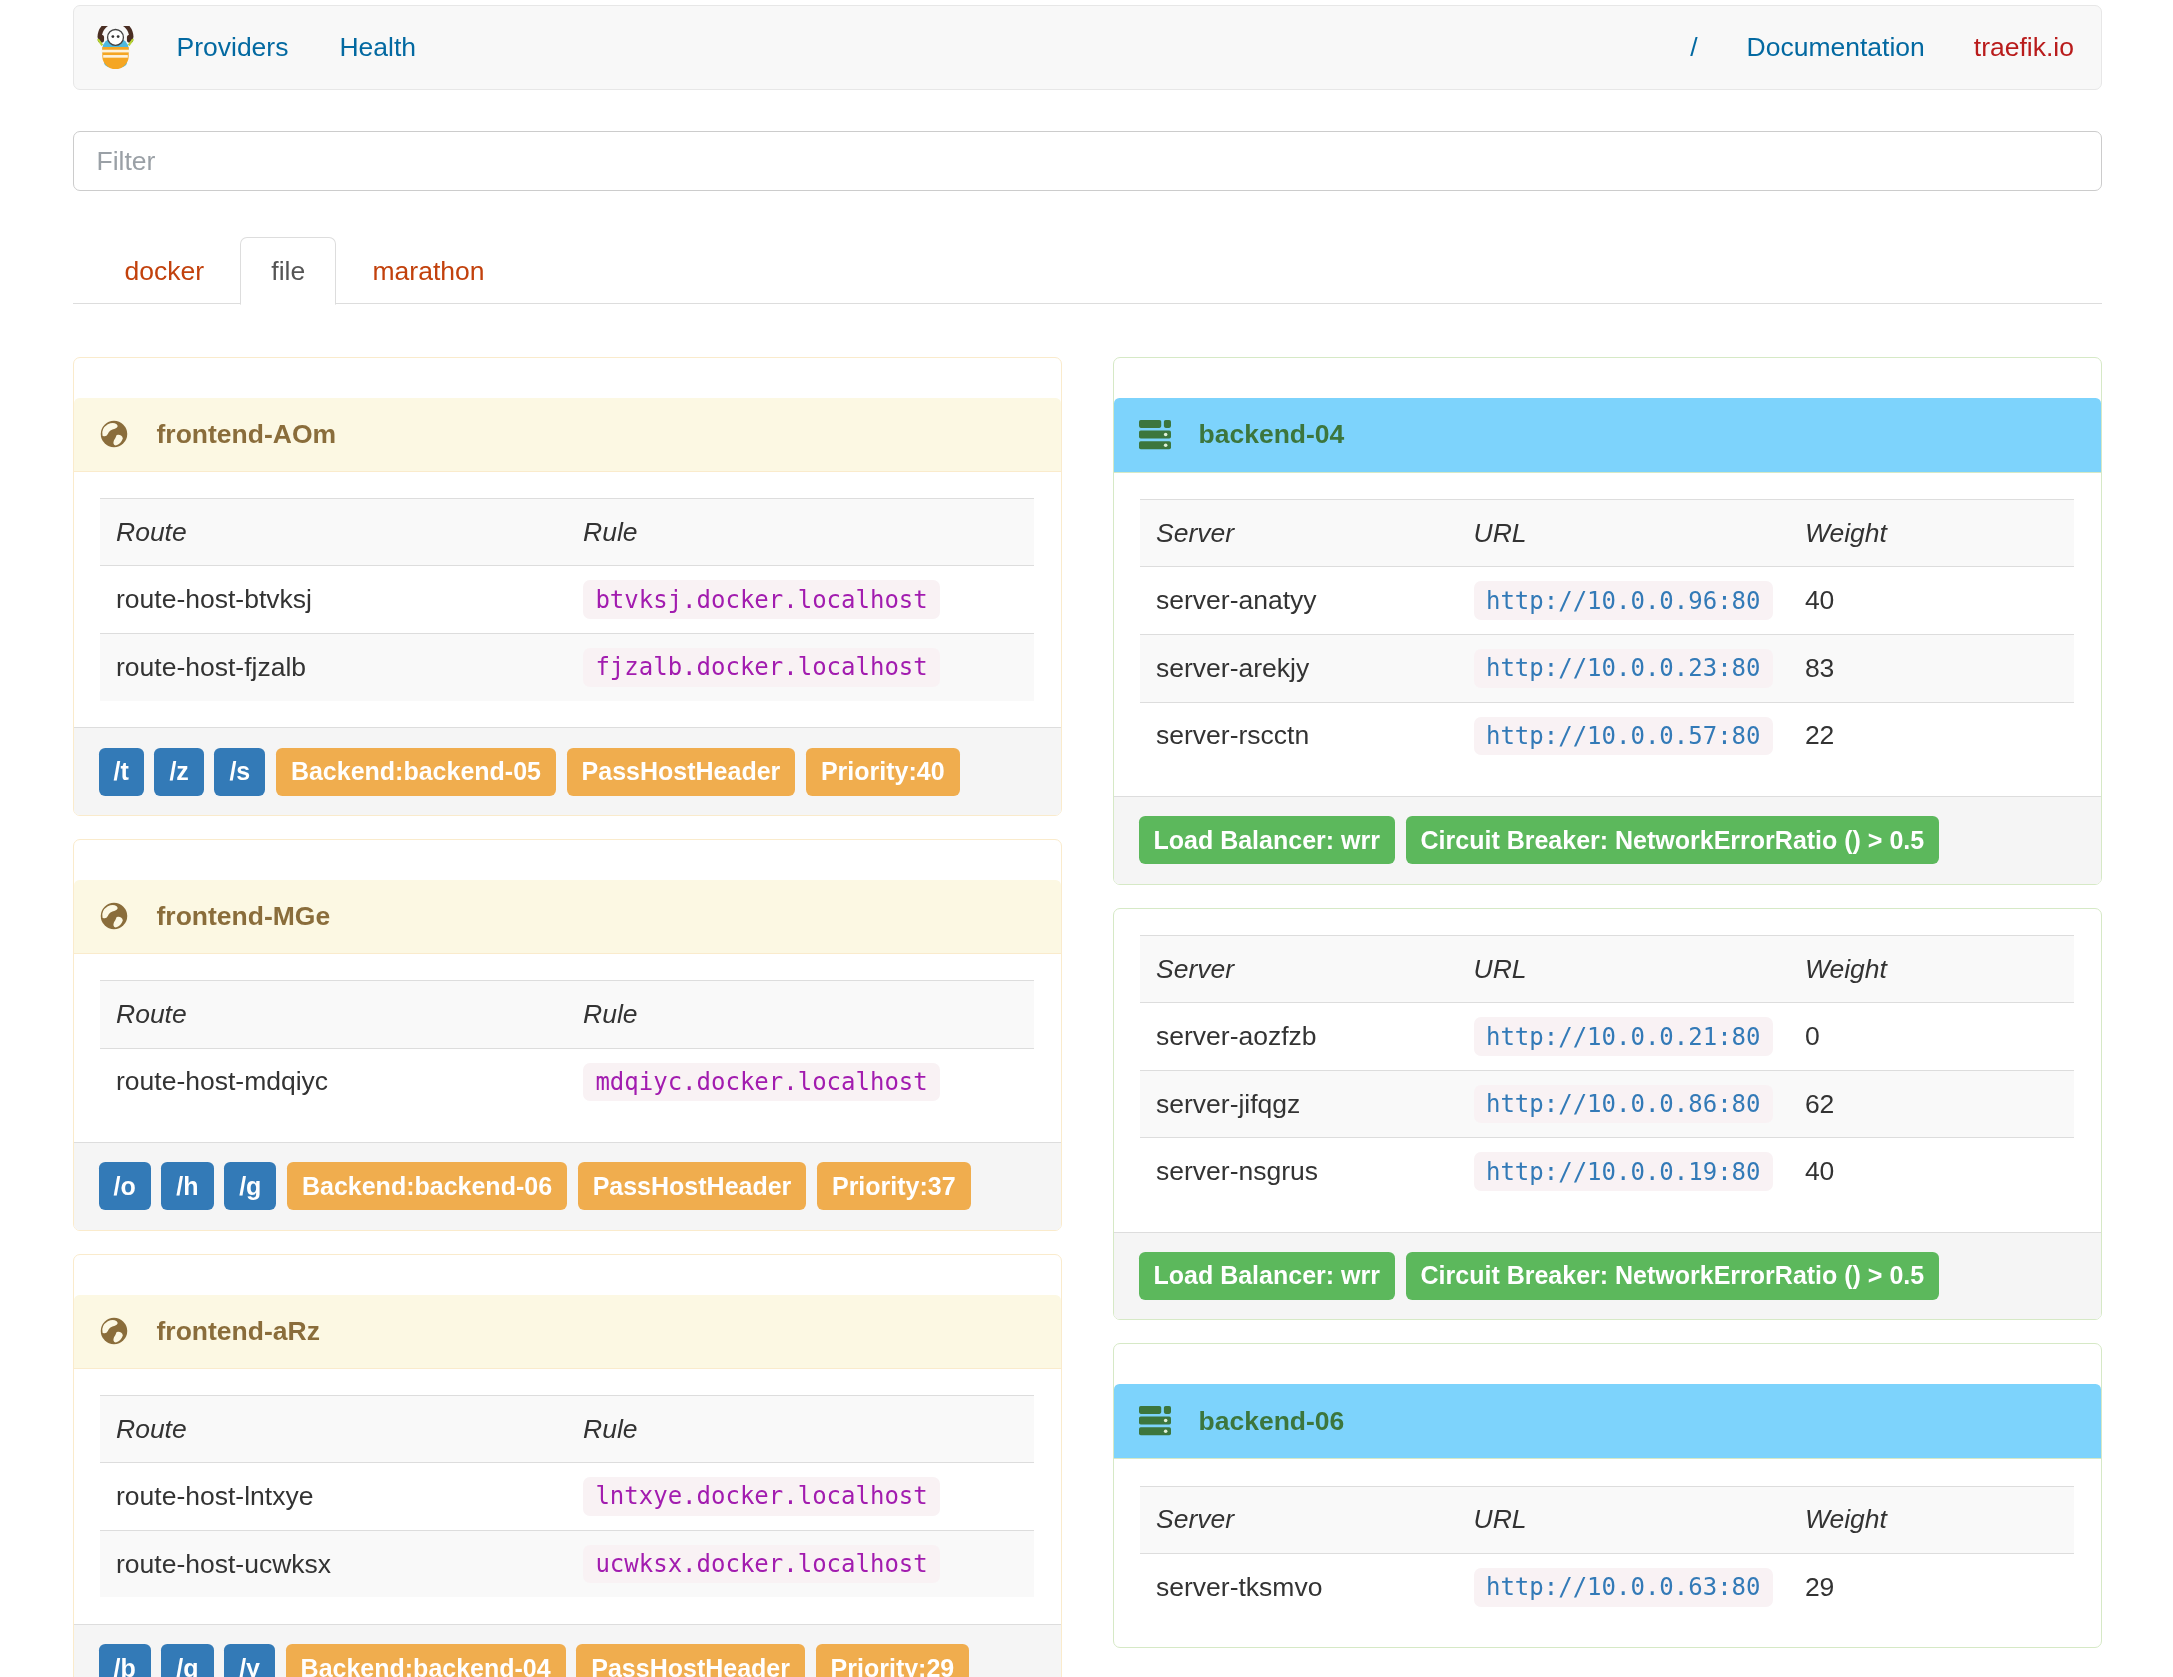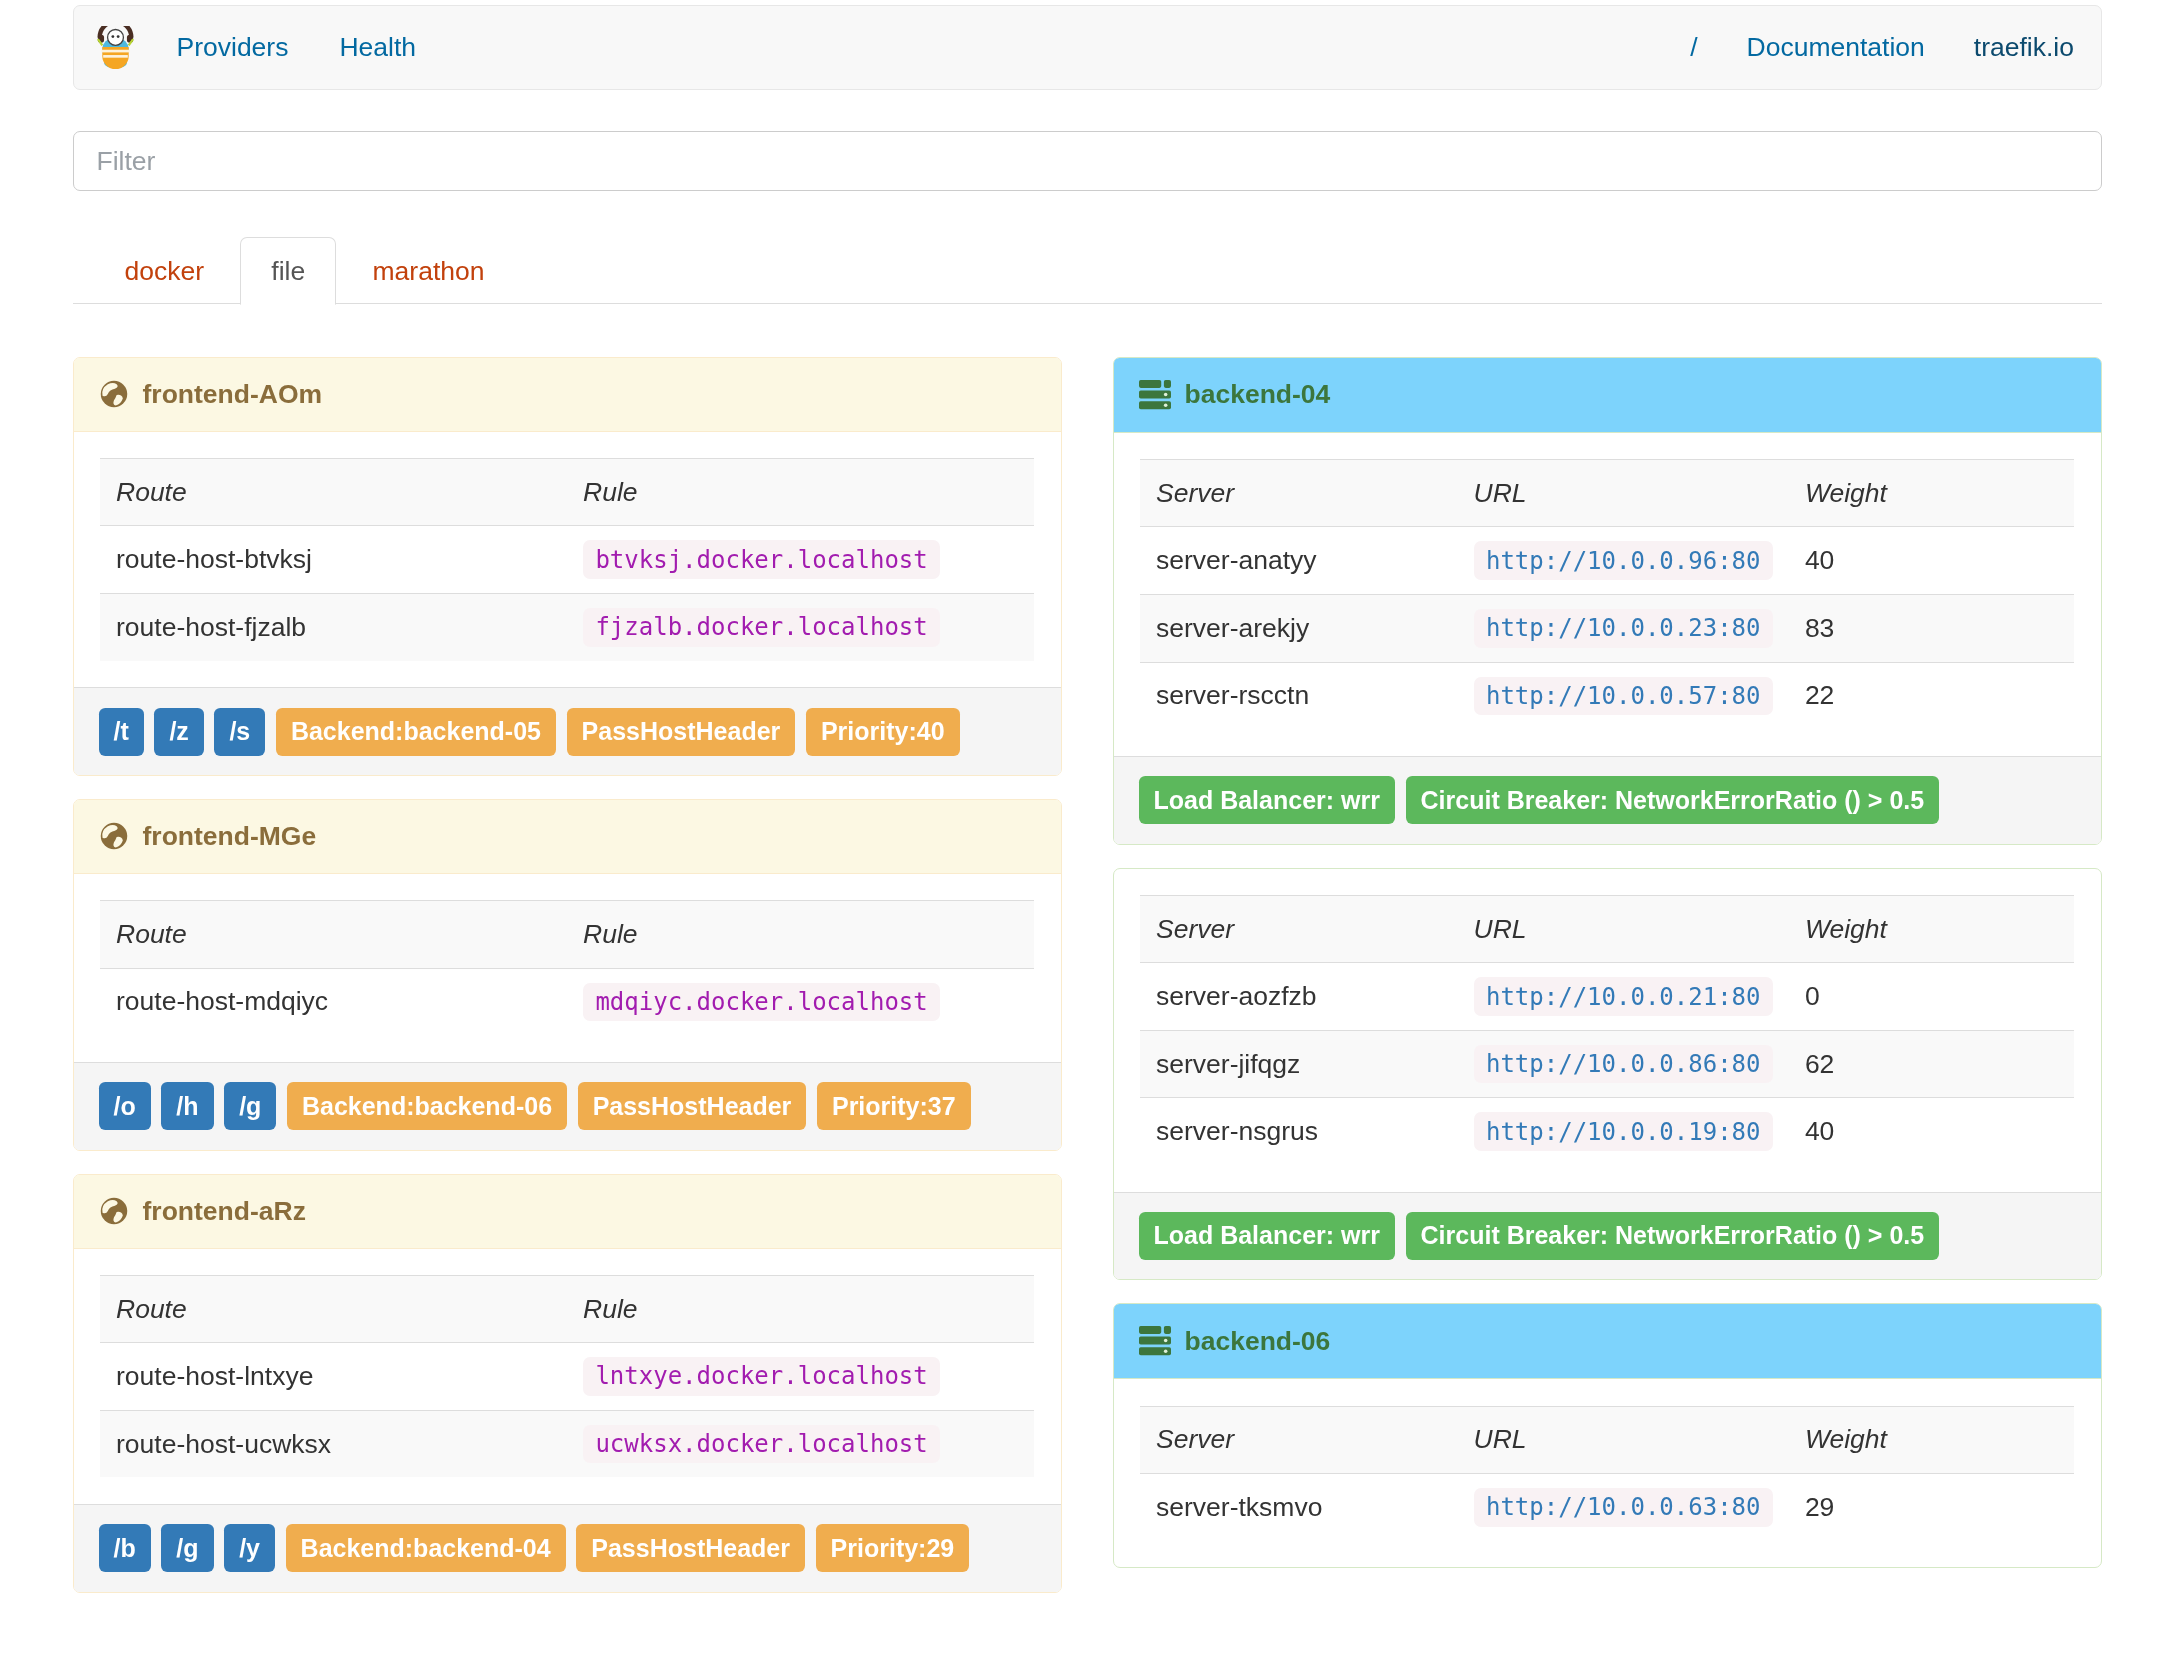"traefik.io" .nav-link.brand-link { color: #0c4a6e -> #b91c1c }
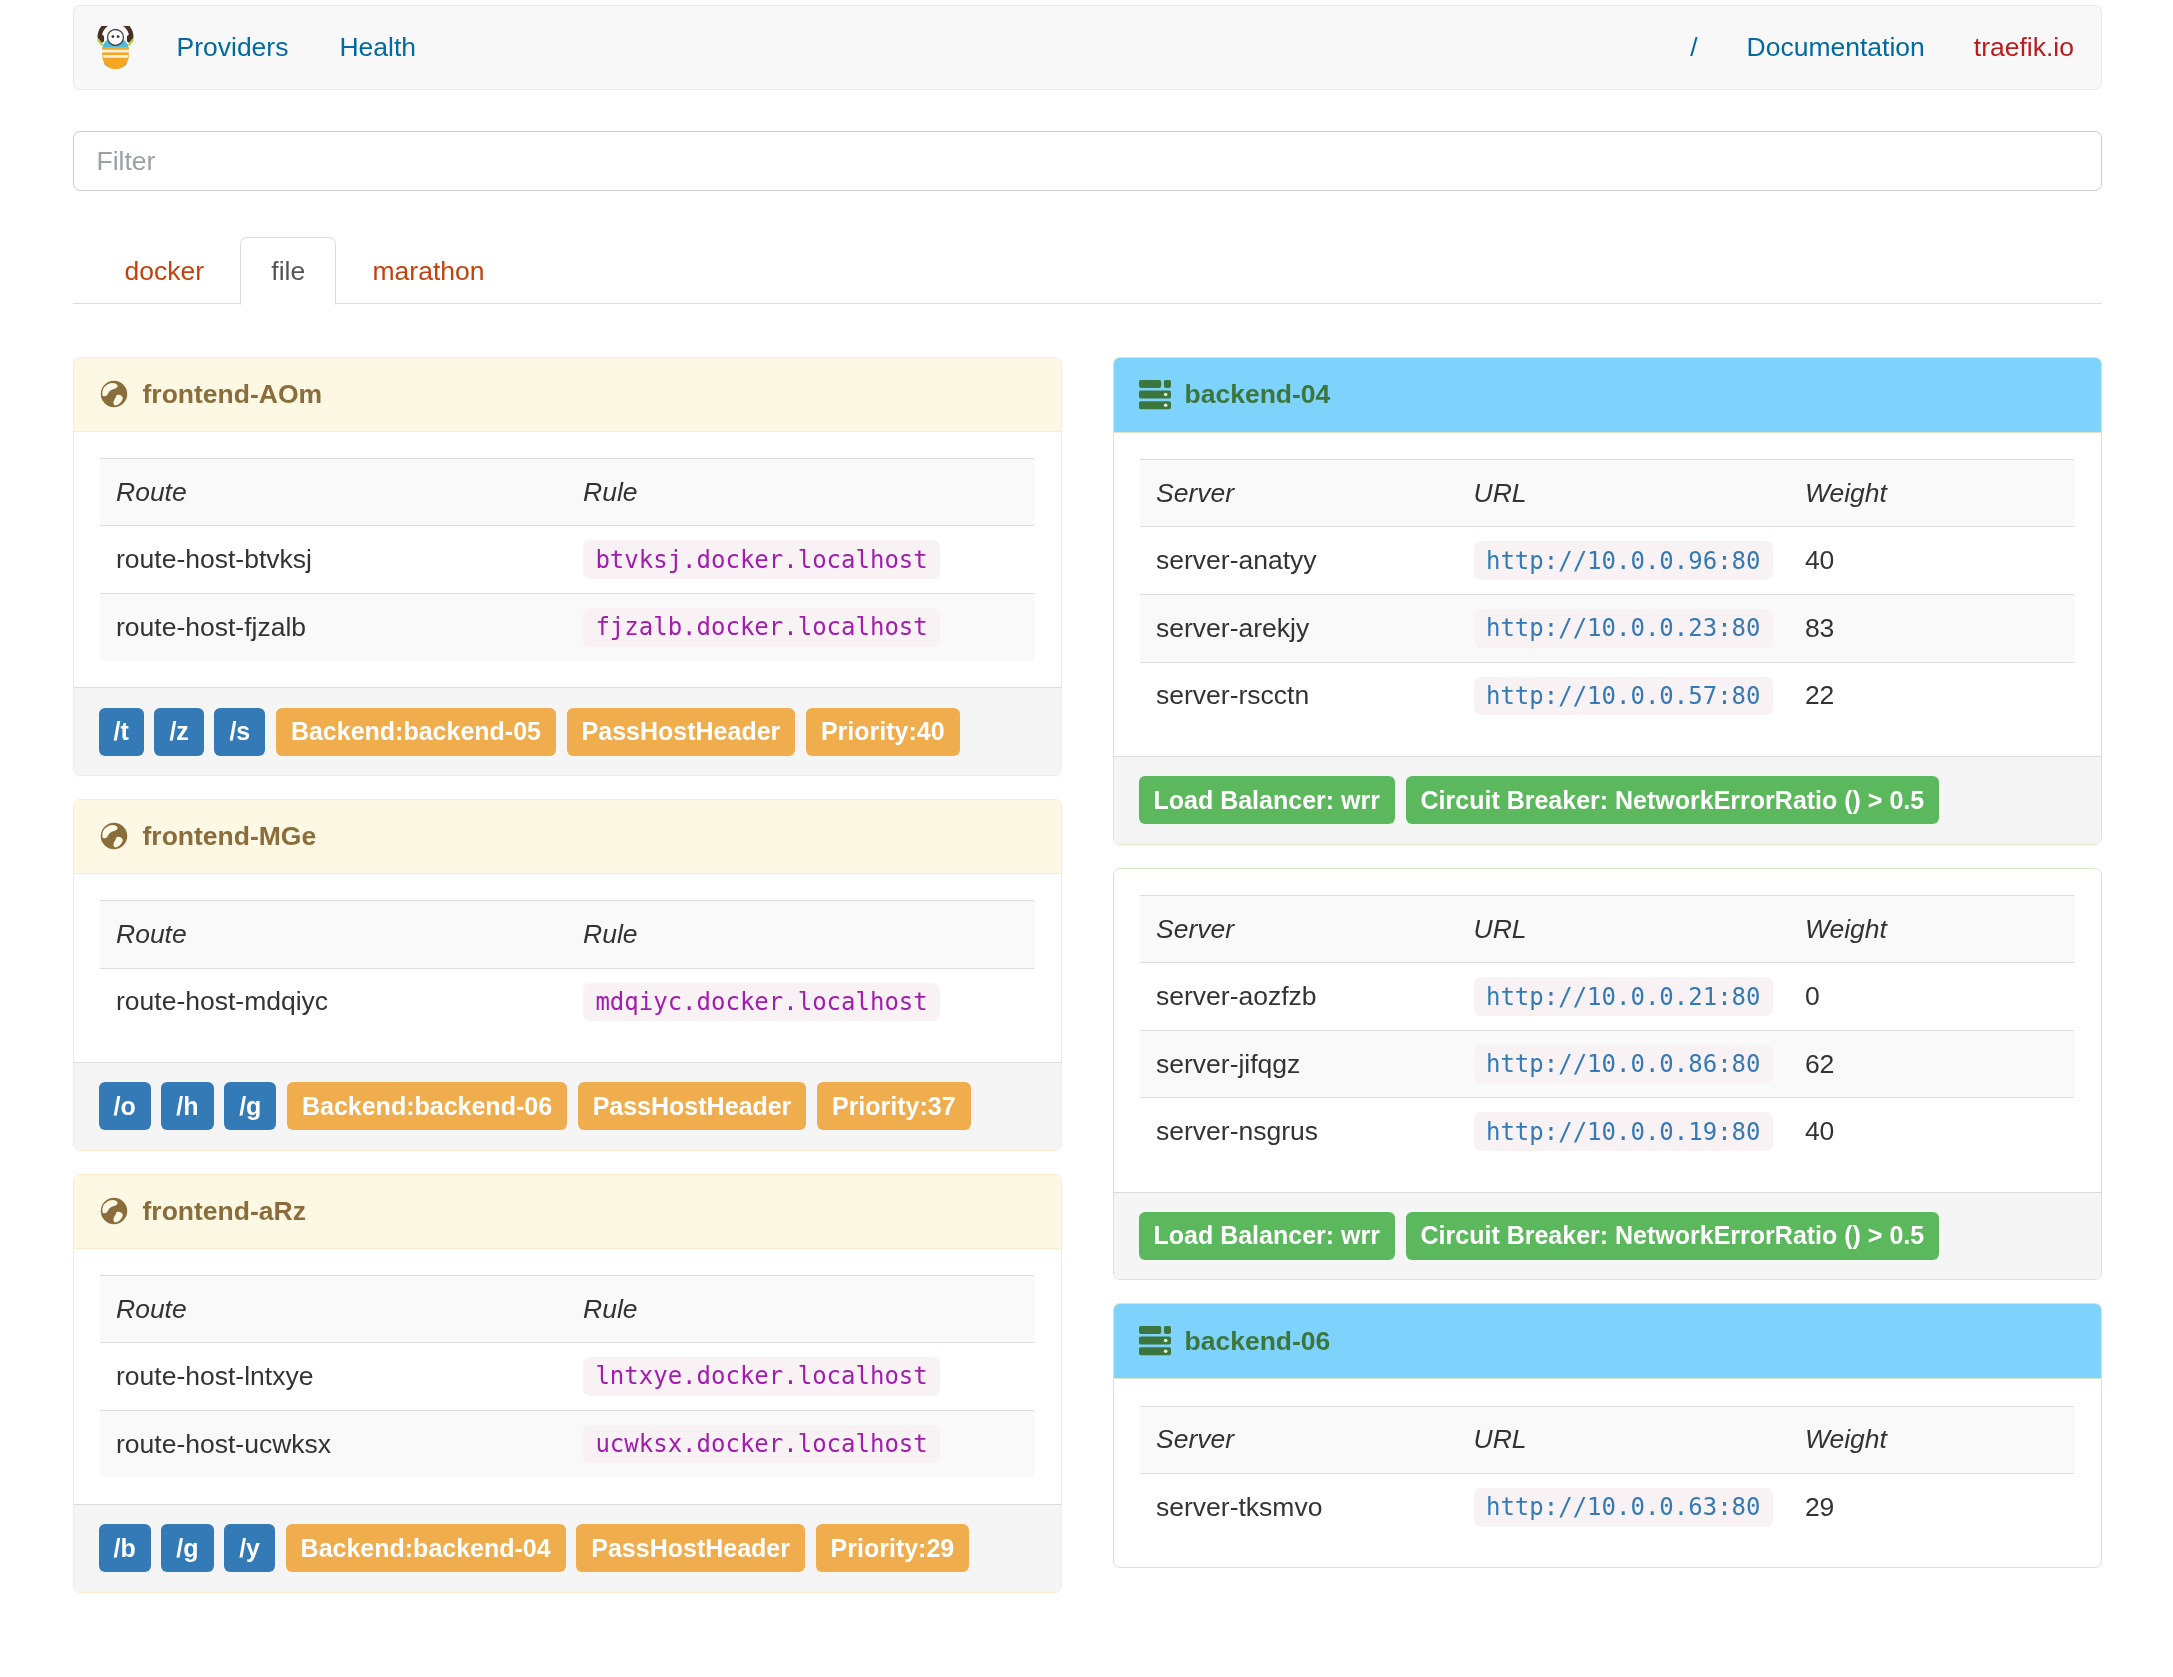"frontend-AOm" .panel-heading { gap: 14px -> 28px; margin-top: none -> 40px }
